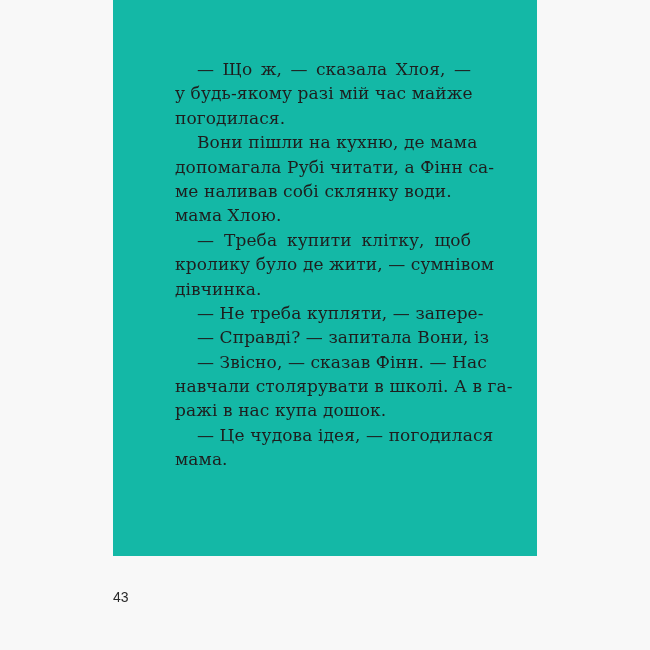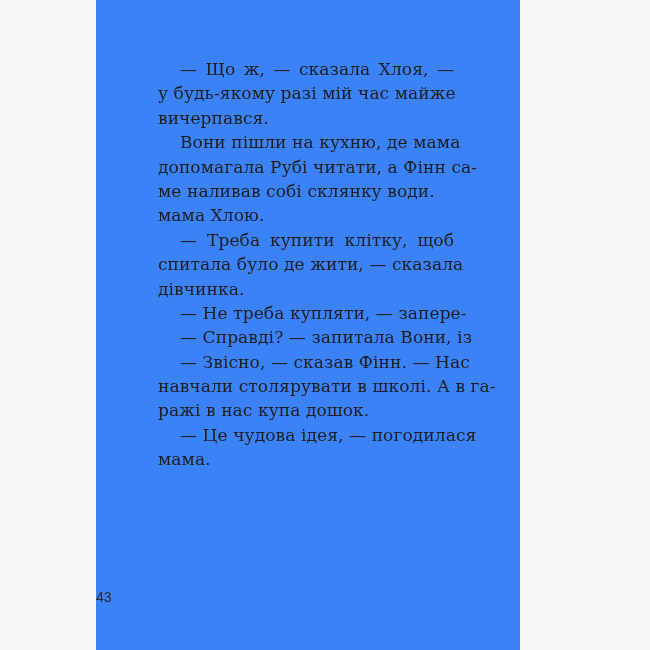"— Що ж, — сказала" .page { background: #3b82f6 -> #14b8a6; height: 650px -> 556px; left: 96px -> 113px }
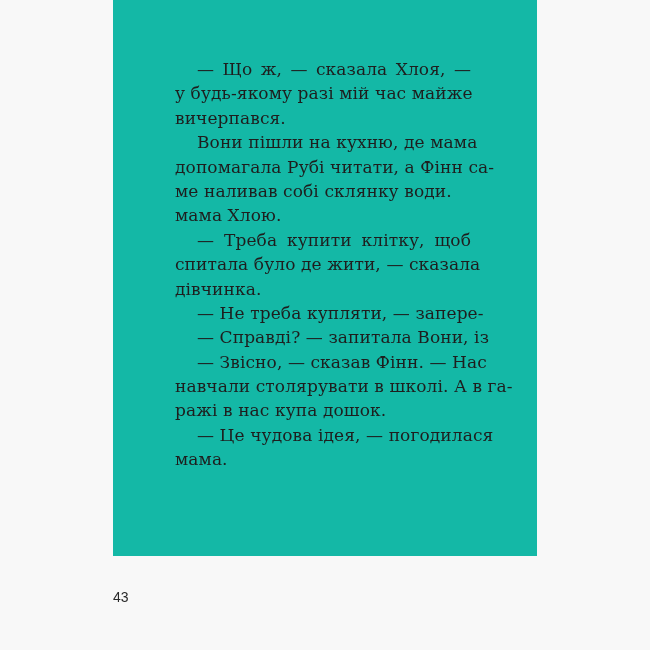"вичерпався." span.line { text: вичерпався -> погодилася }
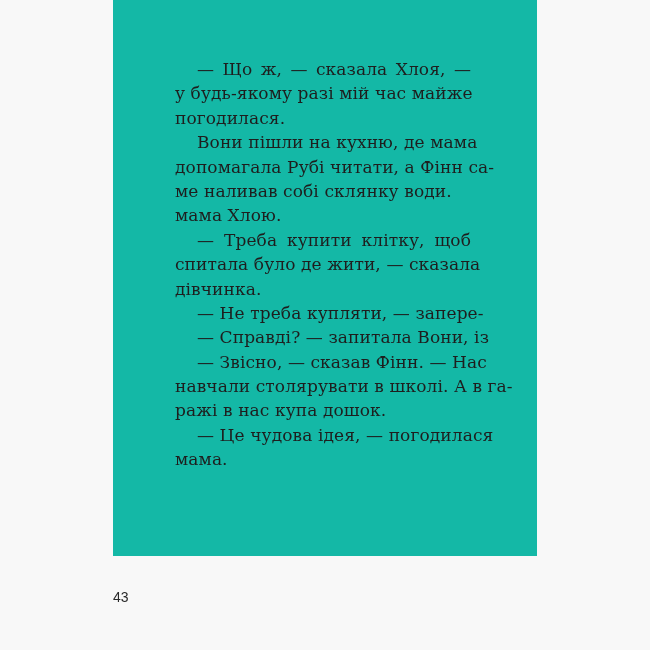"спитала було де жити, —" span.line { text: спитала було де жити, — сказала -> кролику було де жити, — сумнівом }
